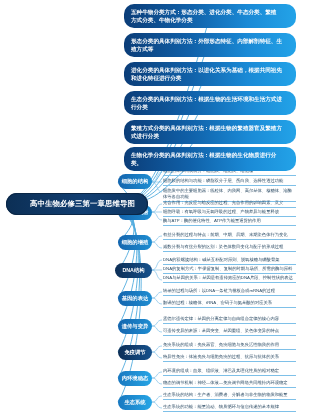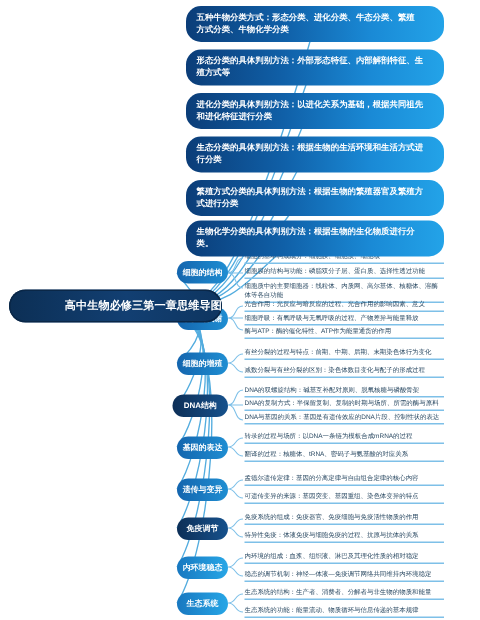"高中生物必修三第一章思维导图" .root { justify-content: flex-end -> flex-start }
